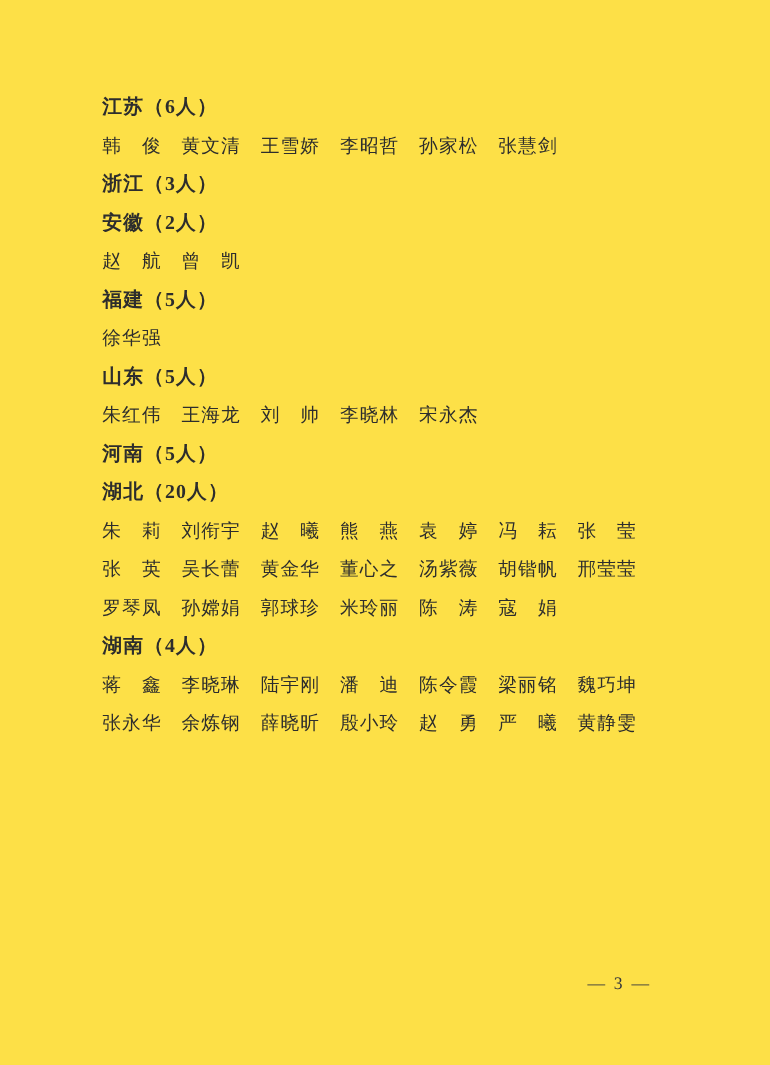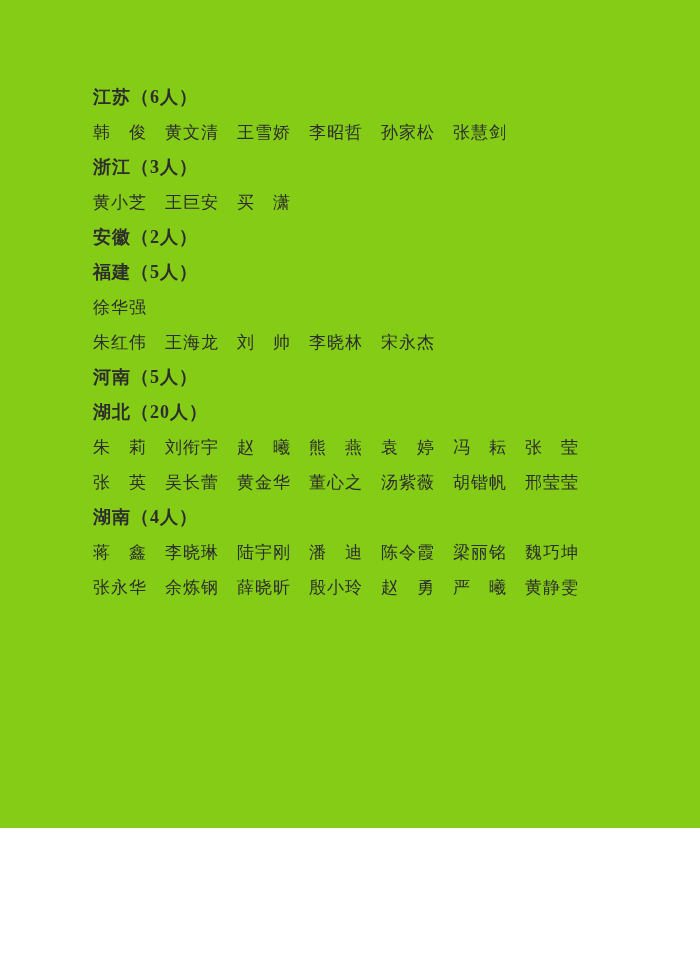"江苏（6人）" .page { background: #84cc16 -> #fde047; height: 828px -> 968px }
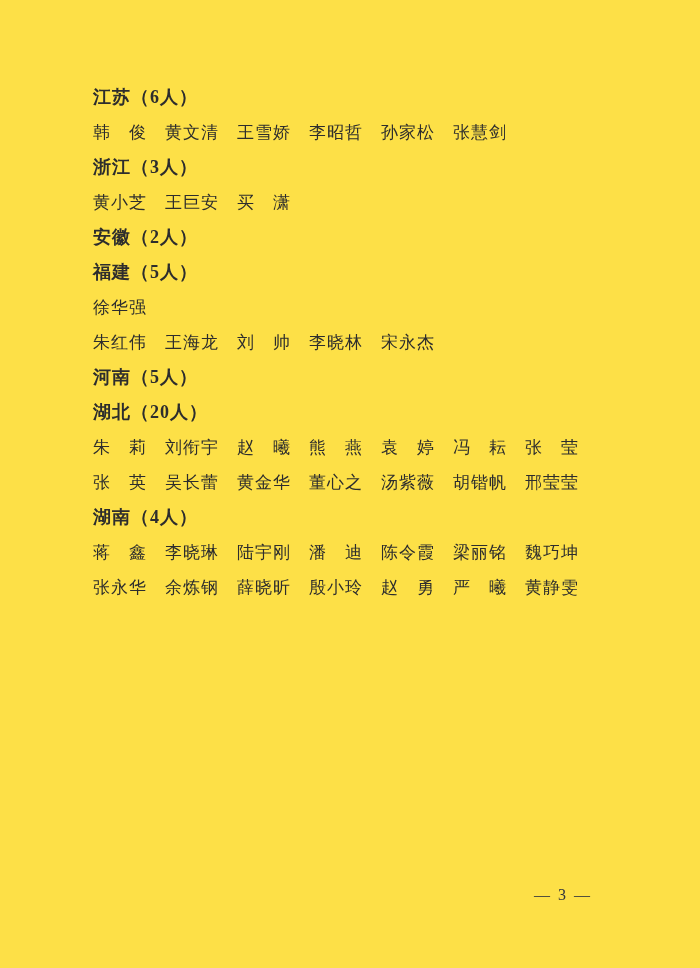"黄小芝 王巨安 买 潇" div.name-row { html: <div><span>黄小芝</span><span>王巨安</span><span>买 潇</span></div> -> none }
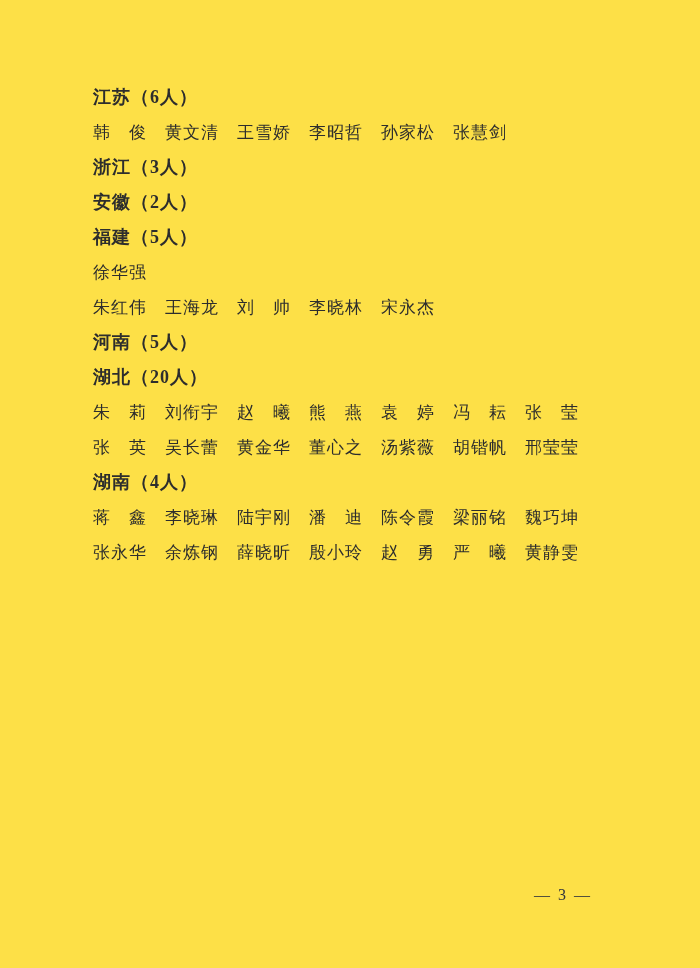"赵 航 曾 凯" div.name-row { html: none -> <div><span>赵 航</span><span>曾 凯</span></div> }
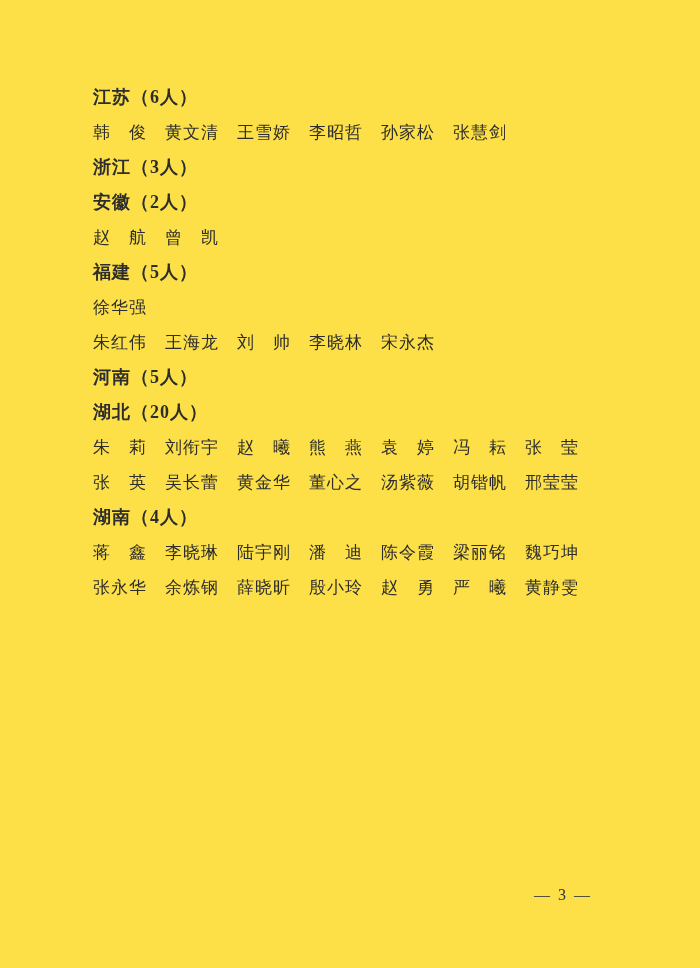"山东（5人）" div.heading { html: none -> <div>山东（5人）</div> }
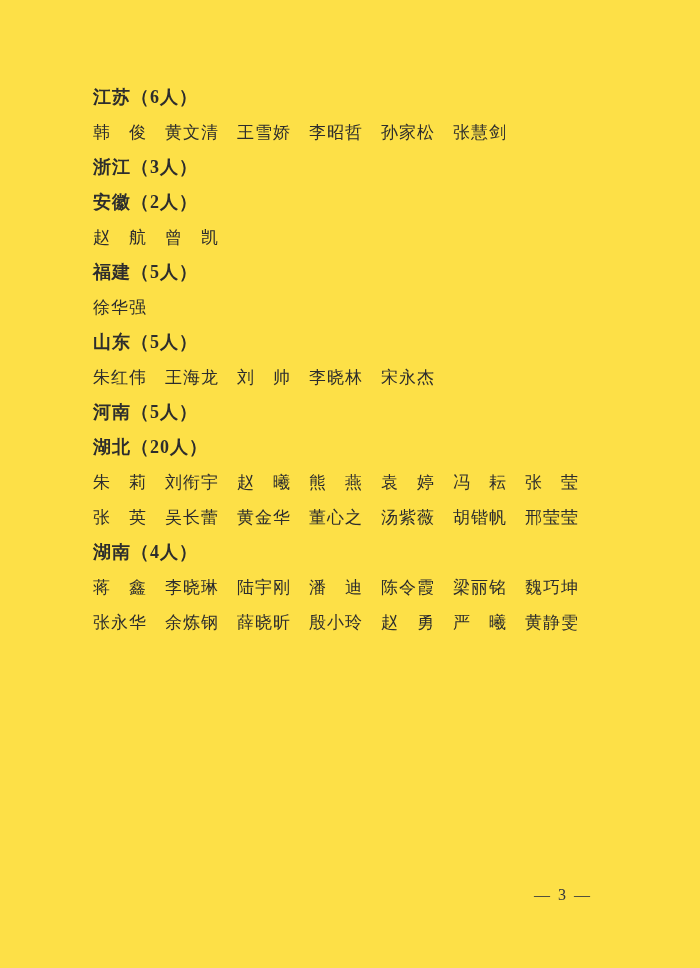"罗琴凤 孙嫦娟 郭球珍 米玲丽 陈" div.name-row { html: none -> <div><span>罗琴凤</span><span>孙嫦娟</span><span>郭球珍</span><span>米玲丽</span><span>陈 涛</span><span>寇 娟</span></div> }
